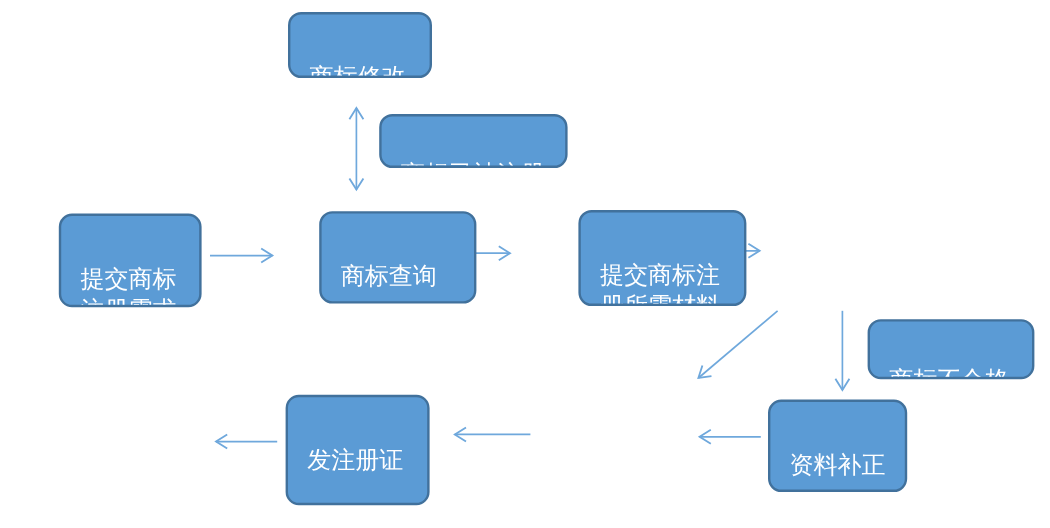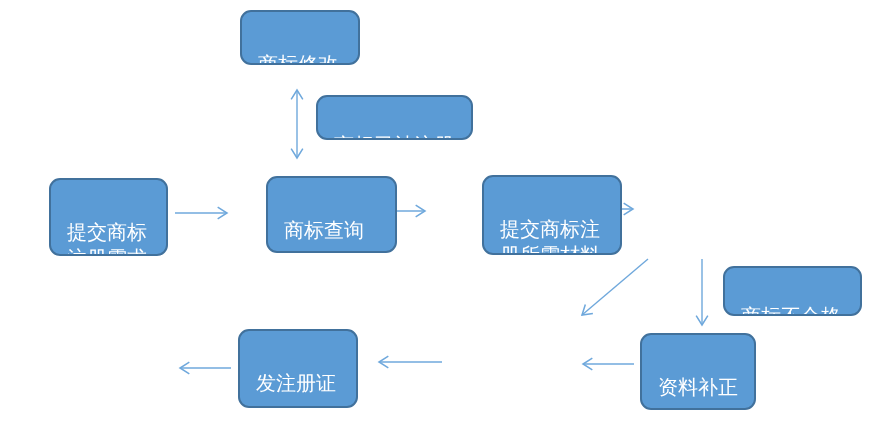"发注册证" div.node { height: 79px -> 92px }
